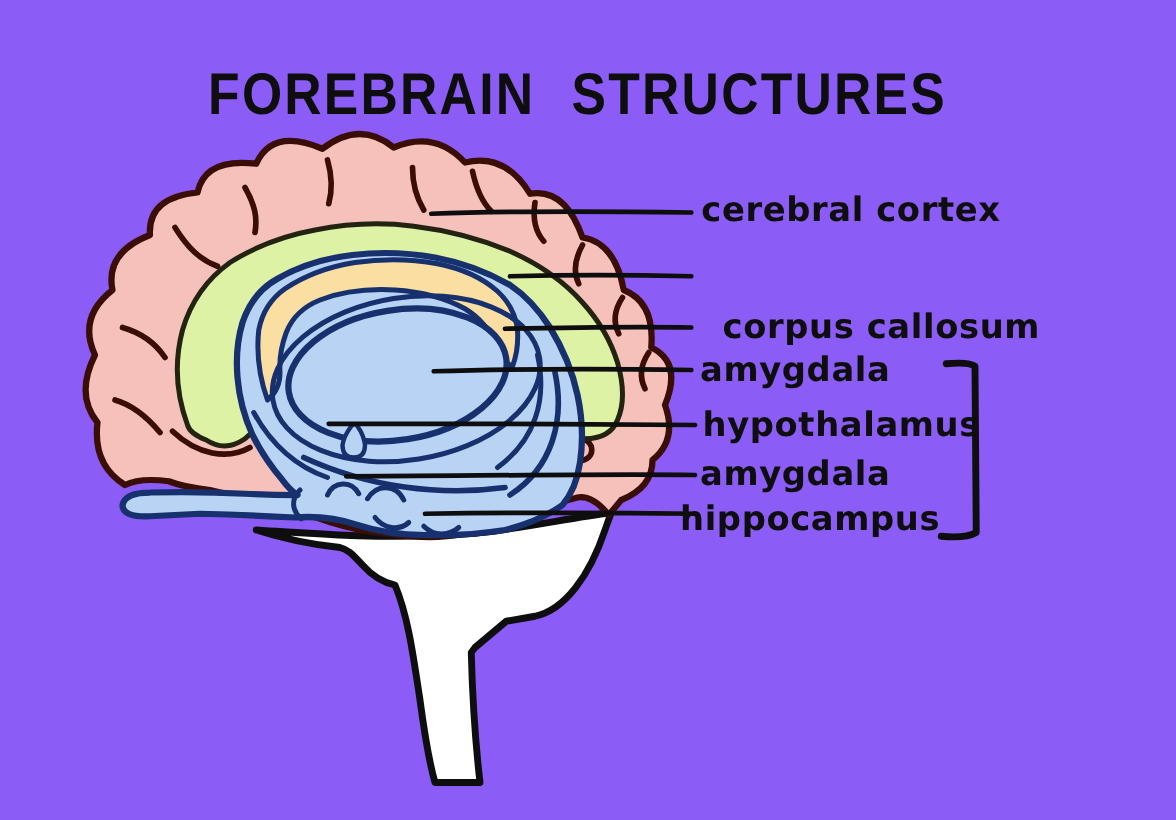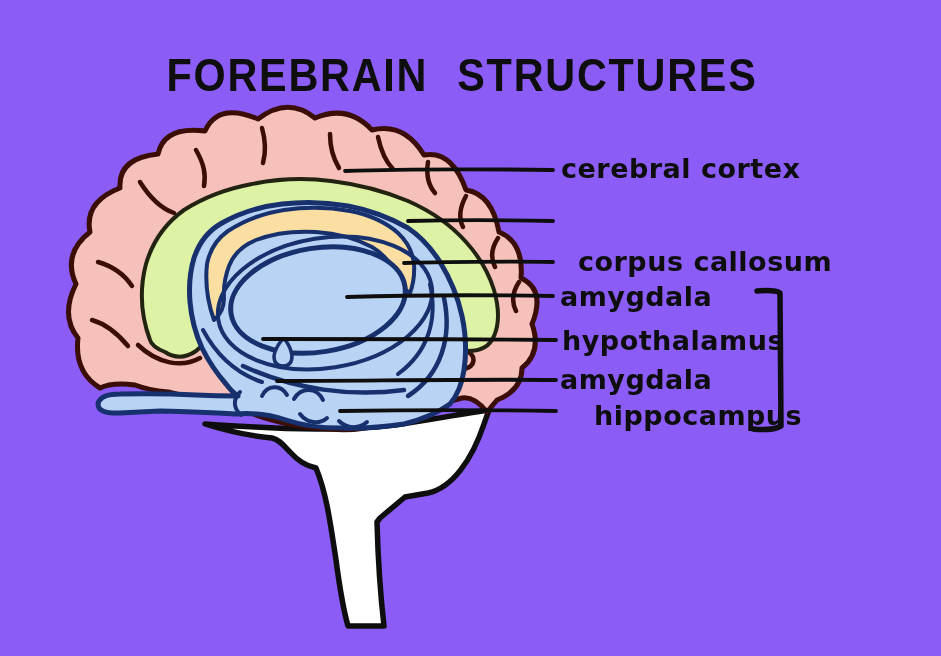"hippocampus" .lbl7 { left: 594px -> 544px }
